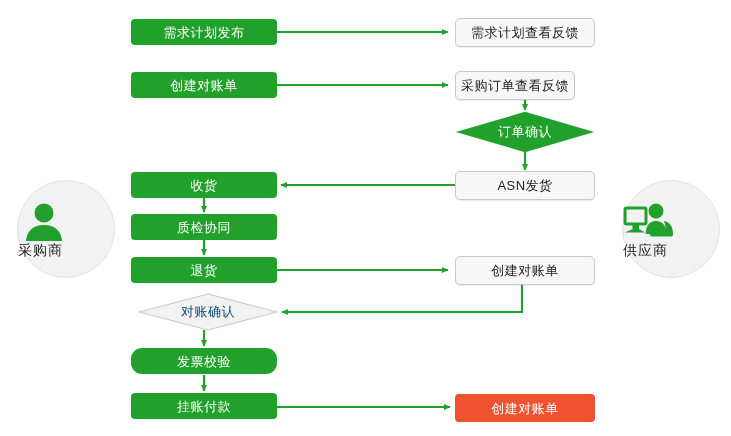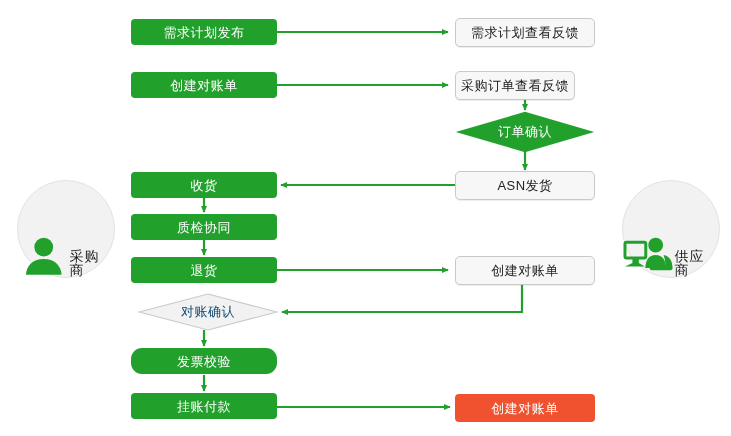"采购商" .actor { align-items: flex-end -> flex-start; flex-direction: row -> column }
